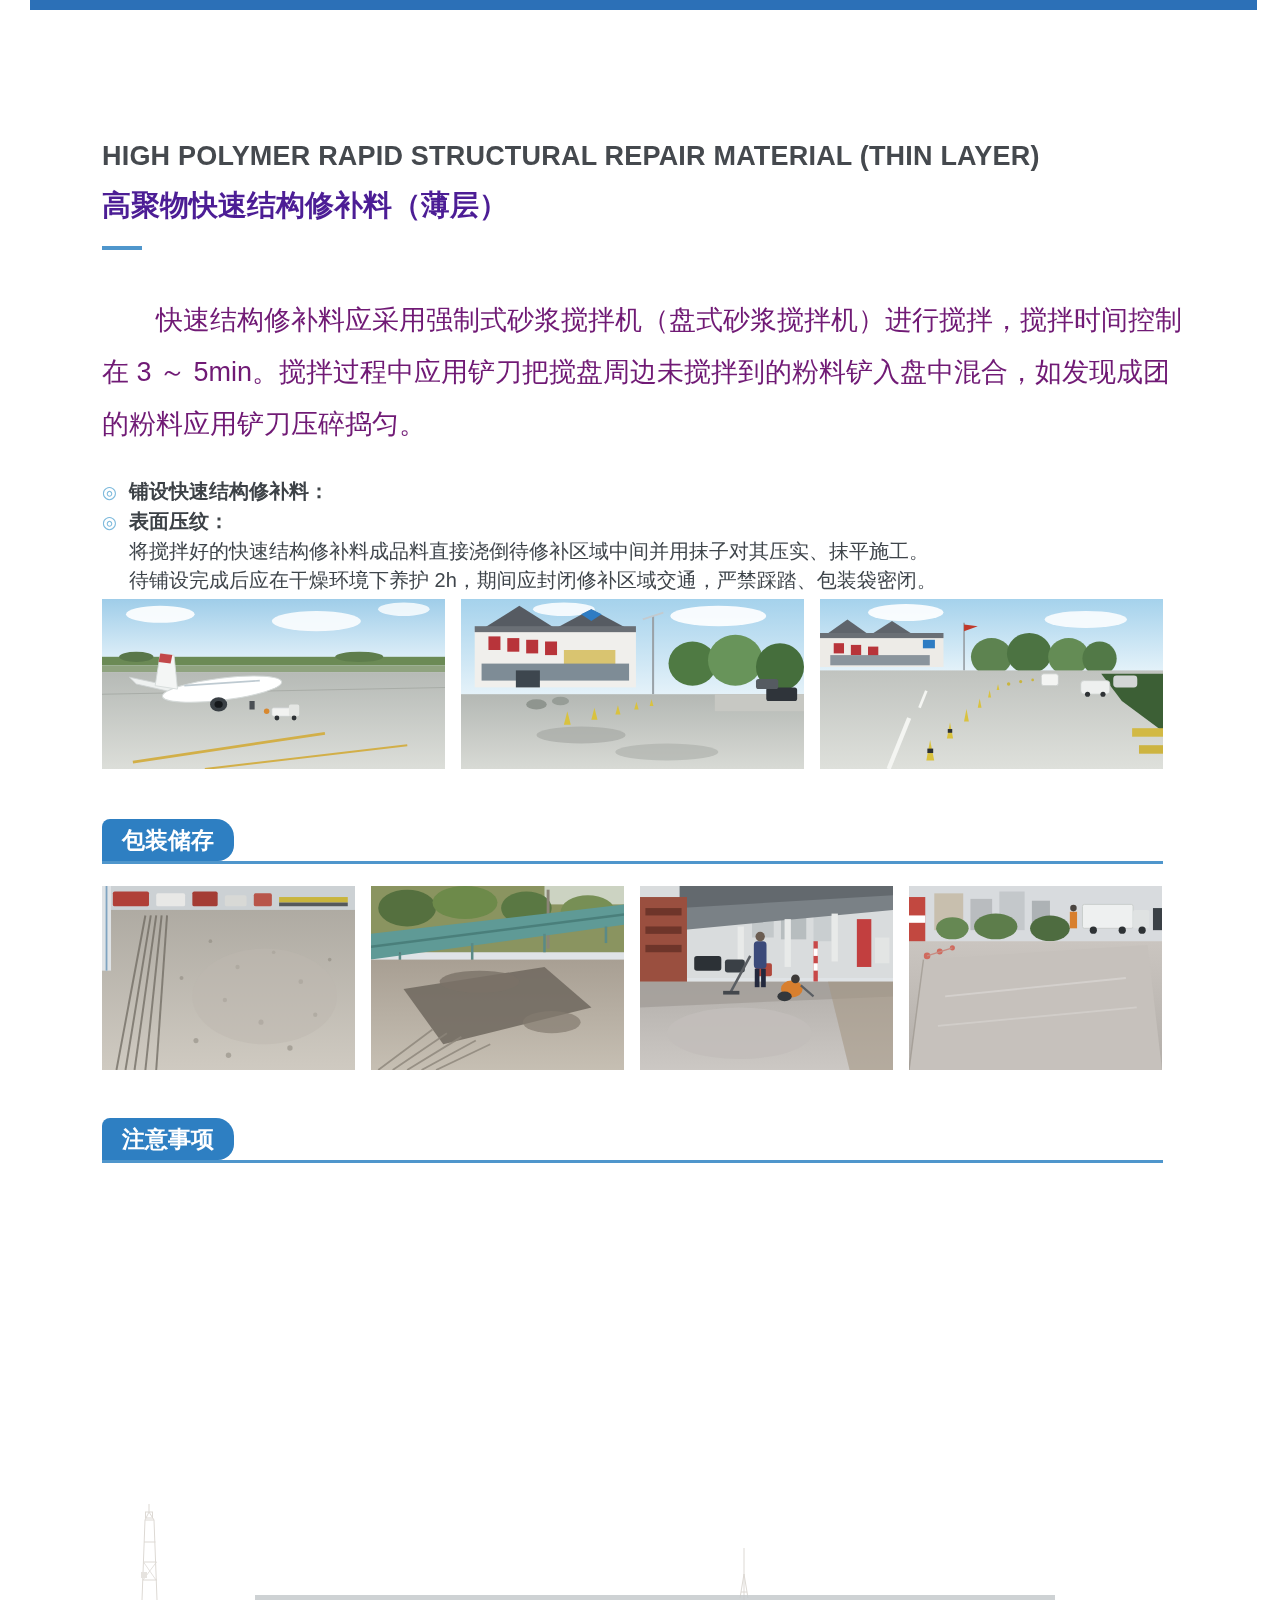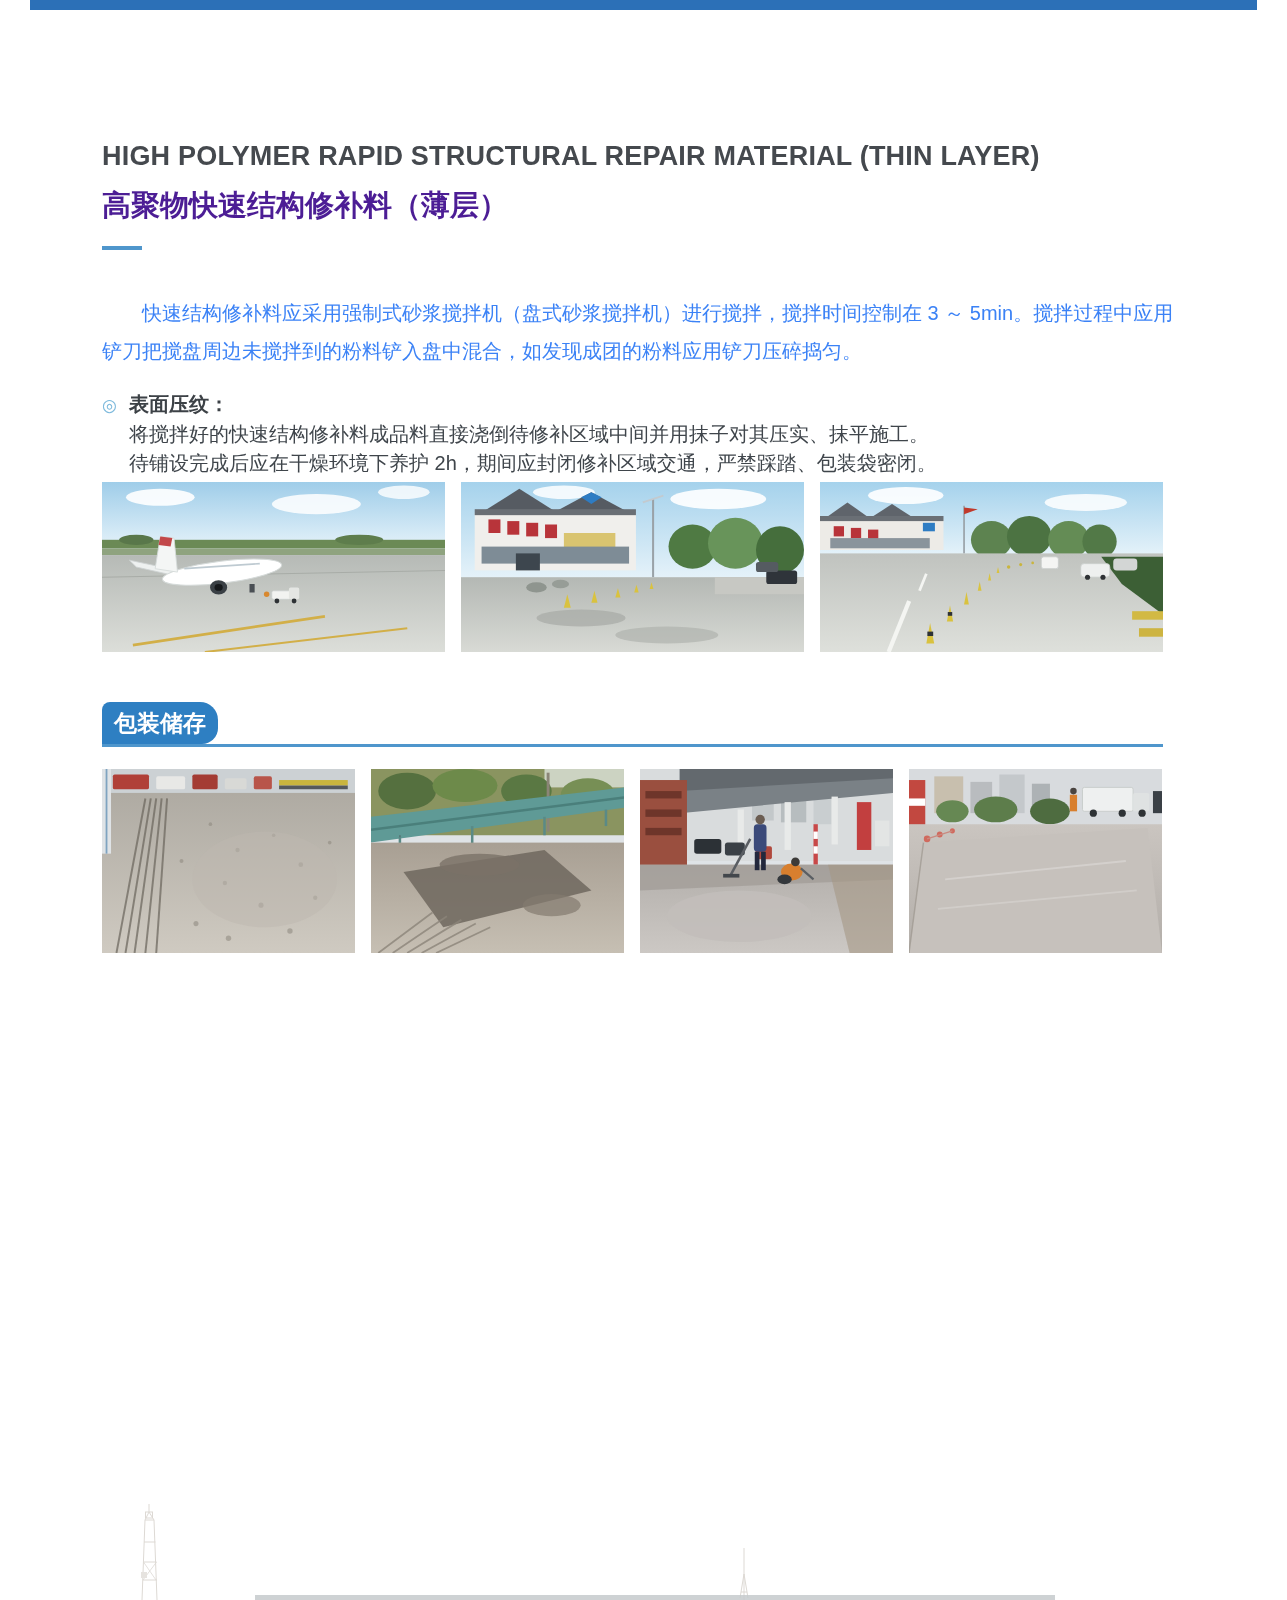"快速结构修补料应采用强制式砂浆搅拌机（盘式砂浆搅拌机）进行搅拌，搅拌时间控制在" .intro { color: #3b82f6 -> #701a75; font-size: 20px -> 27px; line-height: 38px -> 52px }
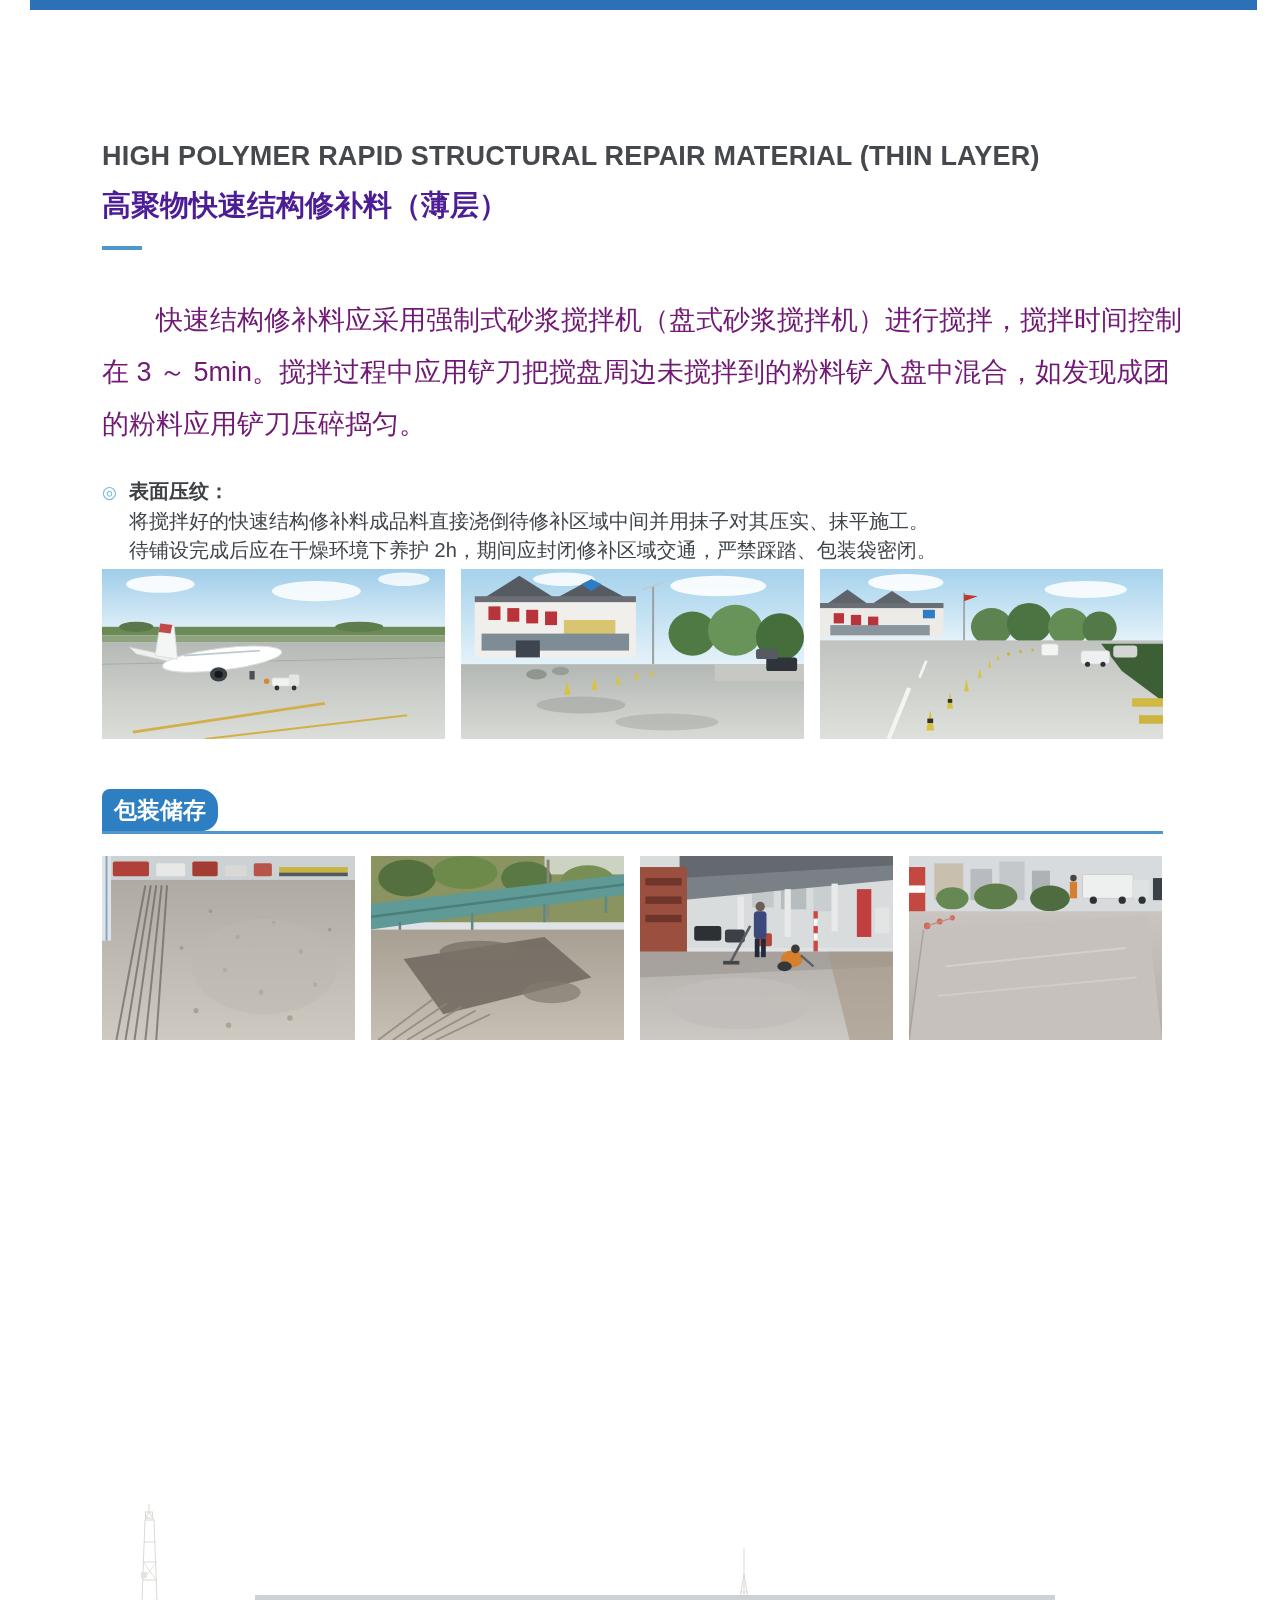"◎ 铺设快速结构修补料：" div.li-row { html: none -> <div> <span>◎</span><span>铺设快速结构修补料：</span> </div> }
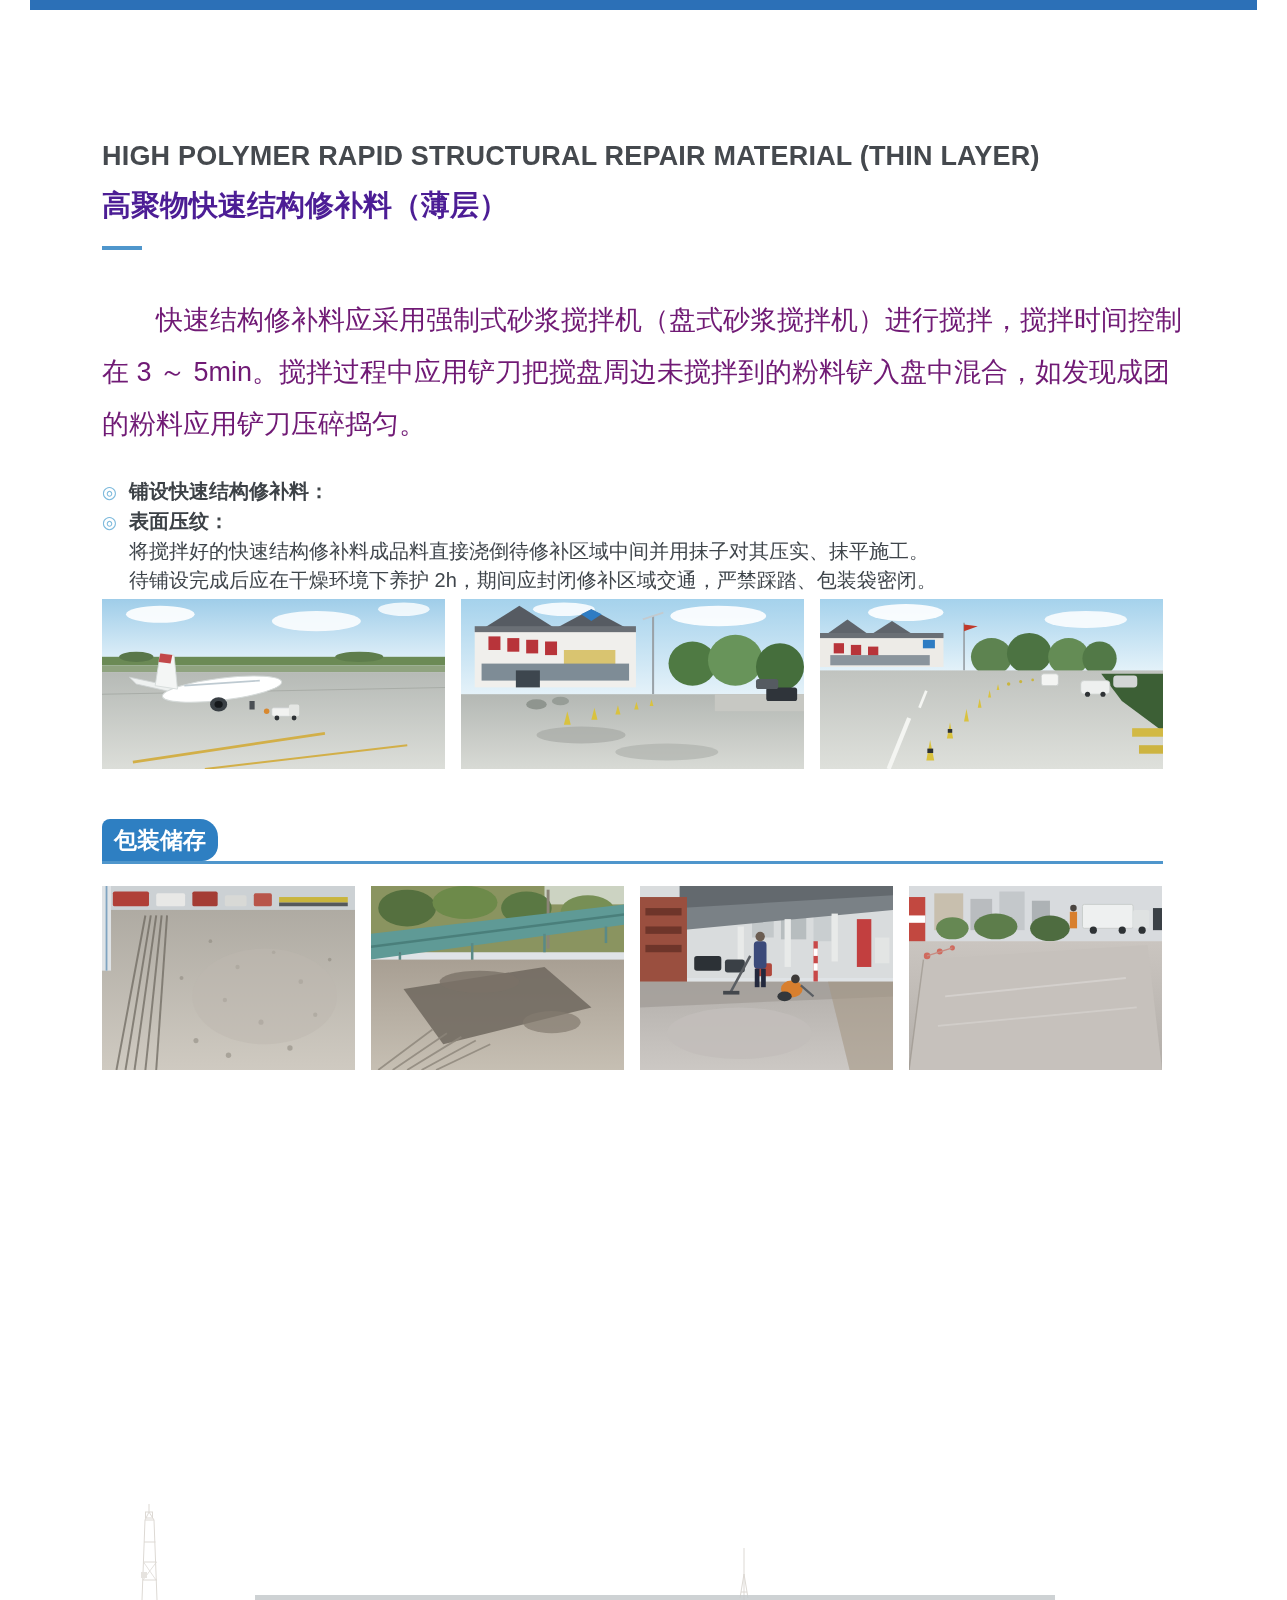"包装储存" .section-tab { padding: 0 12px -> 0 20px }
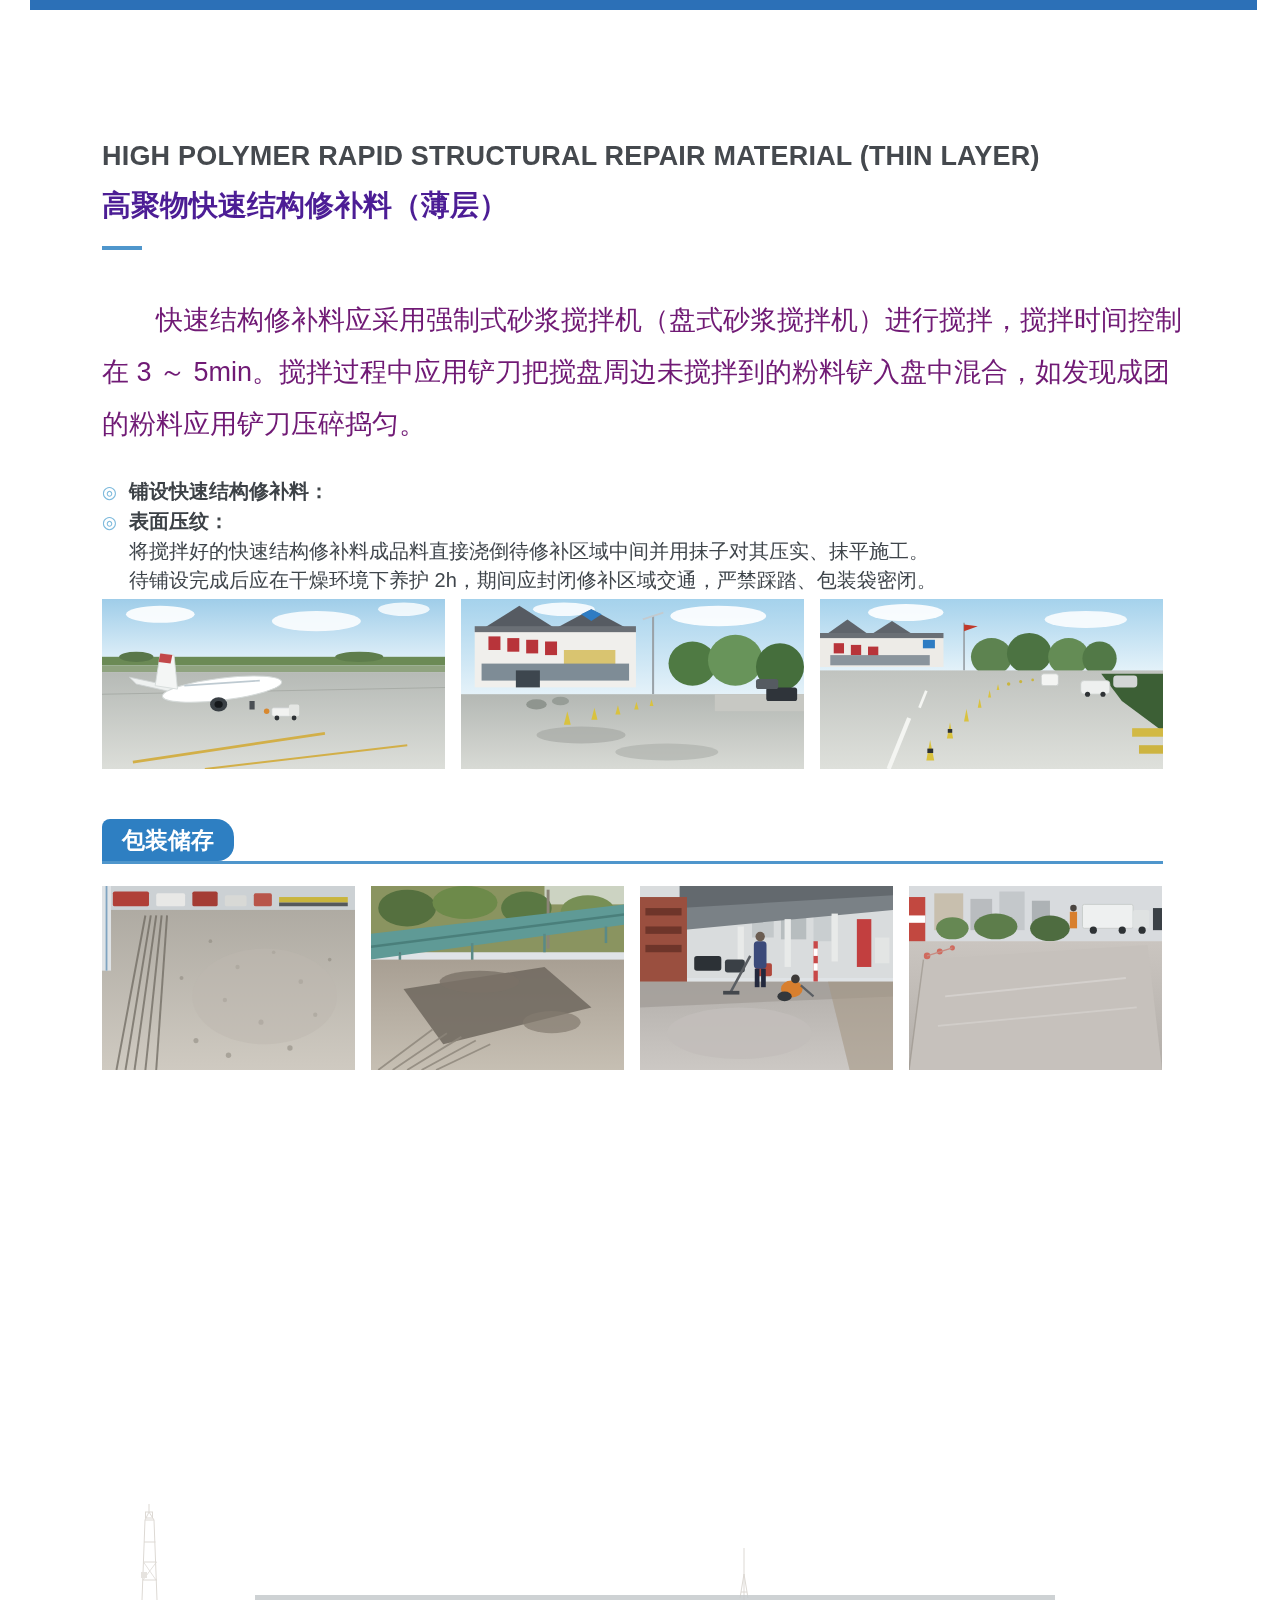"注意事项" div.section-rule { html: none -> <div> <span>注意事项</span> </div> }
